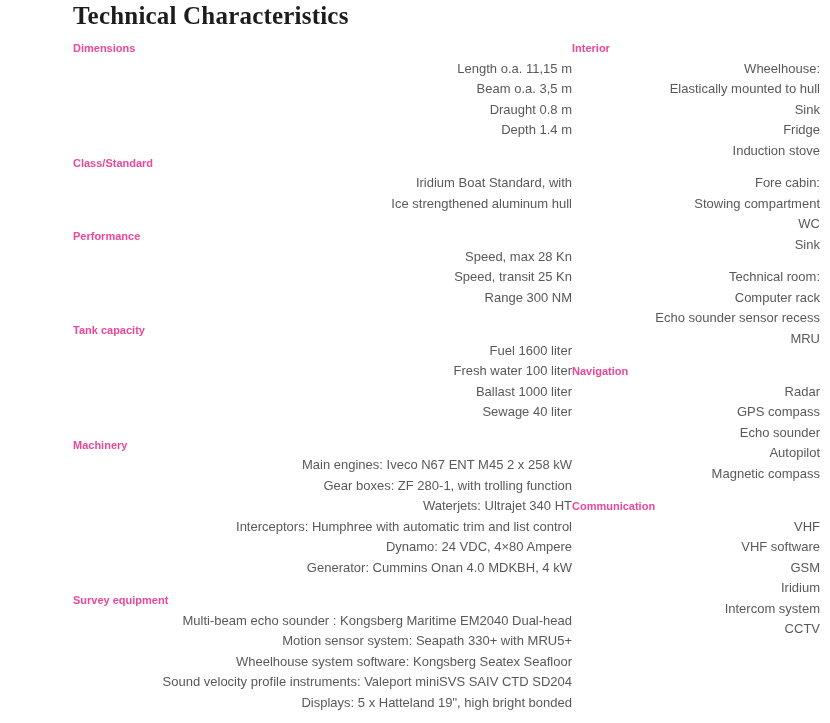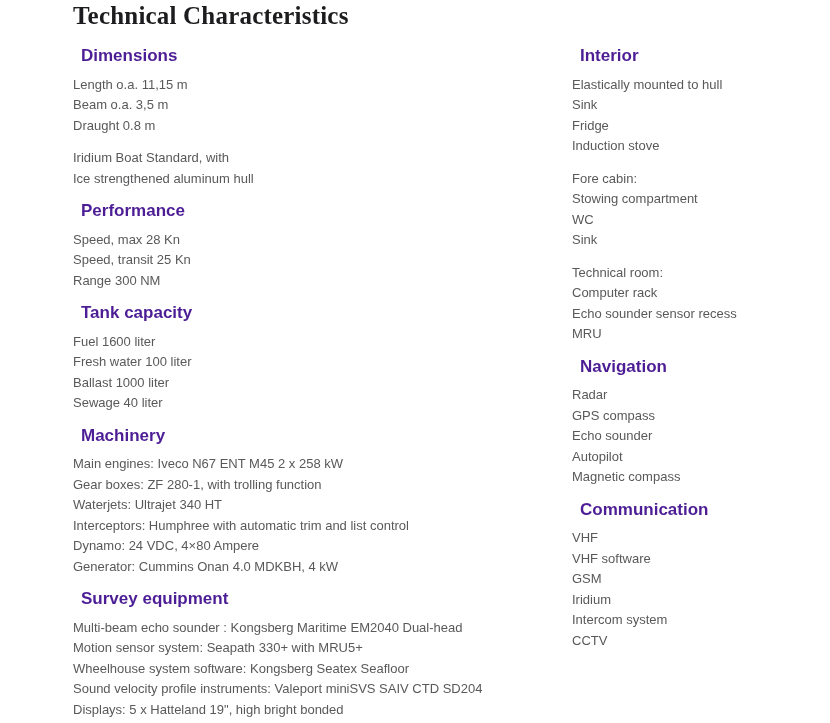"Dimensions" .spec-section h3 { color: #4c1d95 -> #ec4899; font-size: 17px -> 11px; margin: 8px -> 0 }
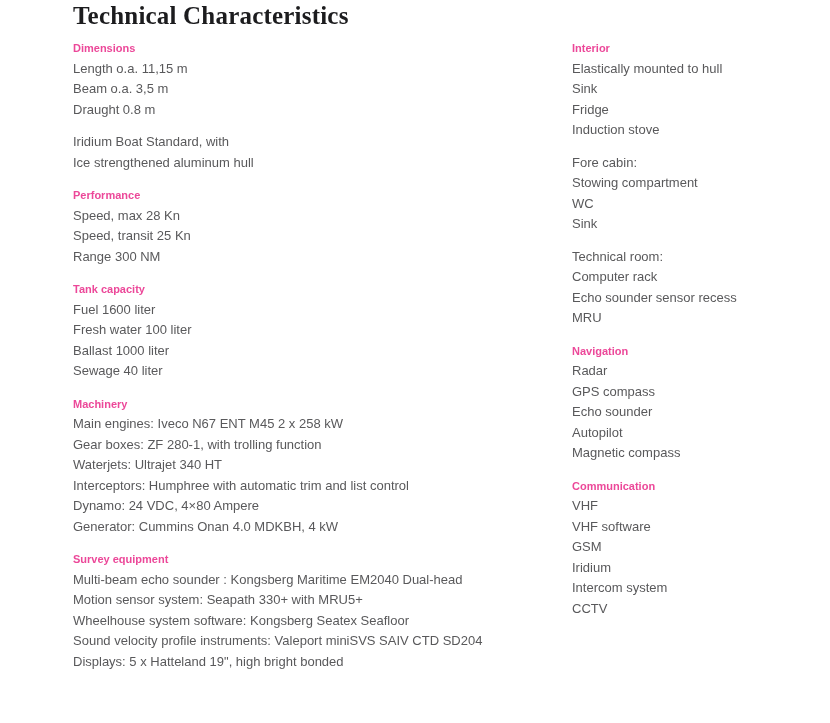"Length o.a. 11,15 m" .spec-section p { text-align: none -> right }
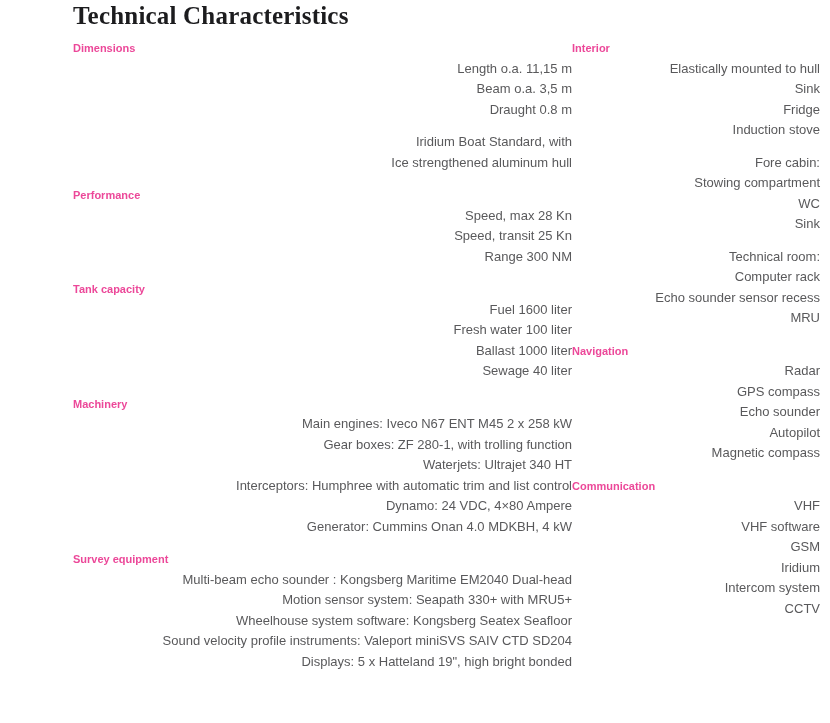"Wheelhouse:" p { html: none -> <p>Wheelhouse:</p> }
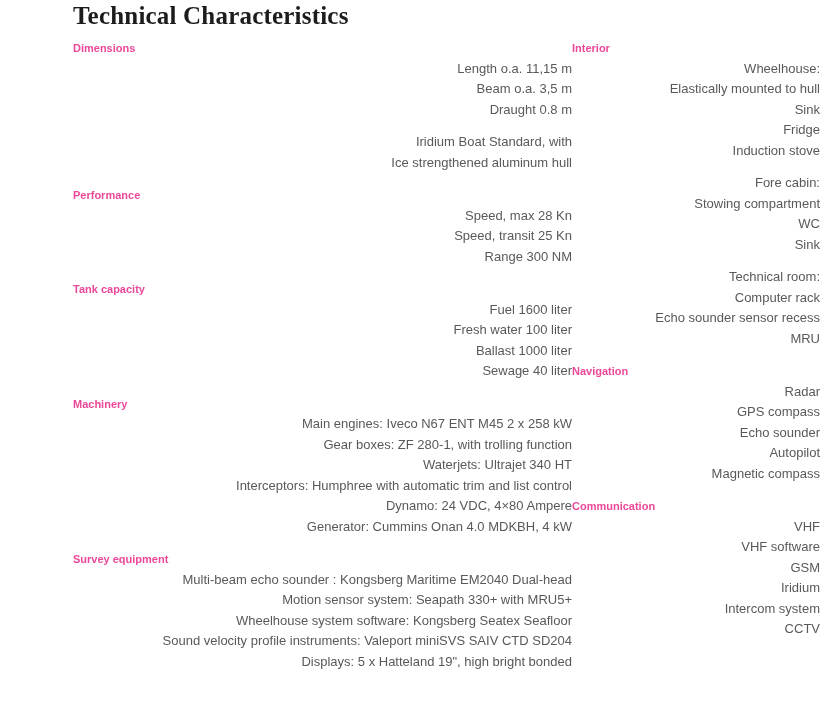"Depth 1.4 m" p { html: none -> <p>Depth 1.4 m</p> }
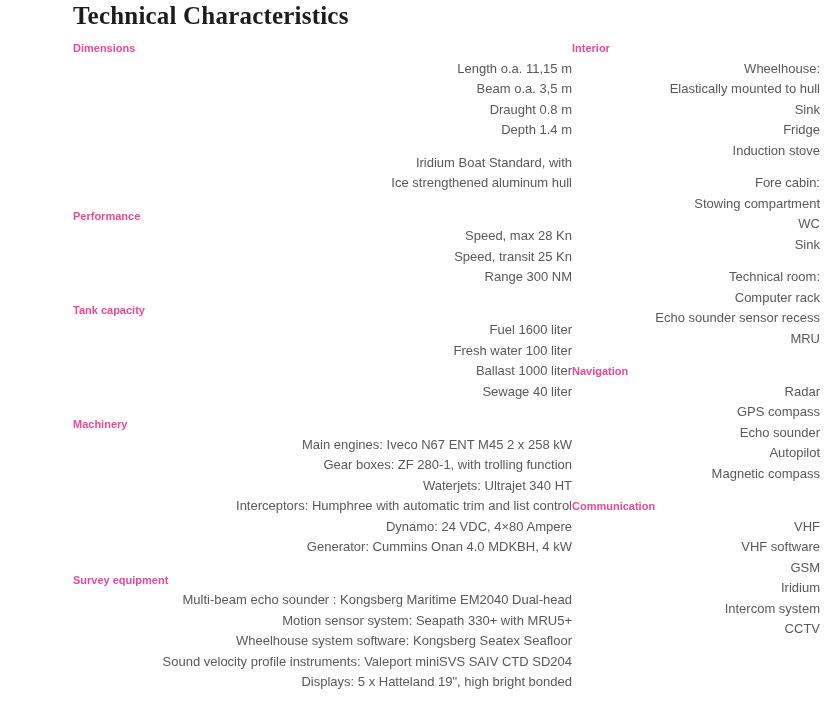"Class/Standard" h3 { html: none -> <h3>Class/Standard</h3> }
